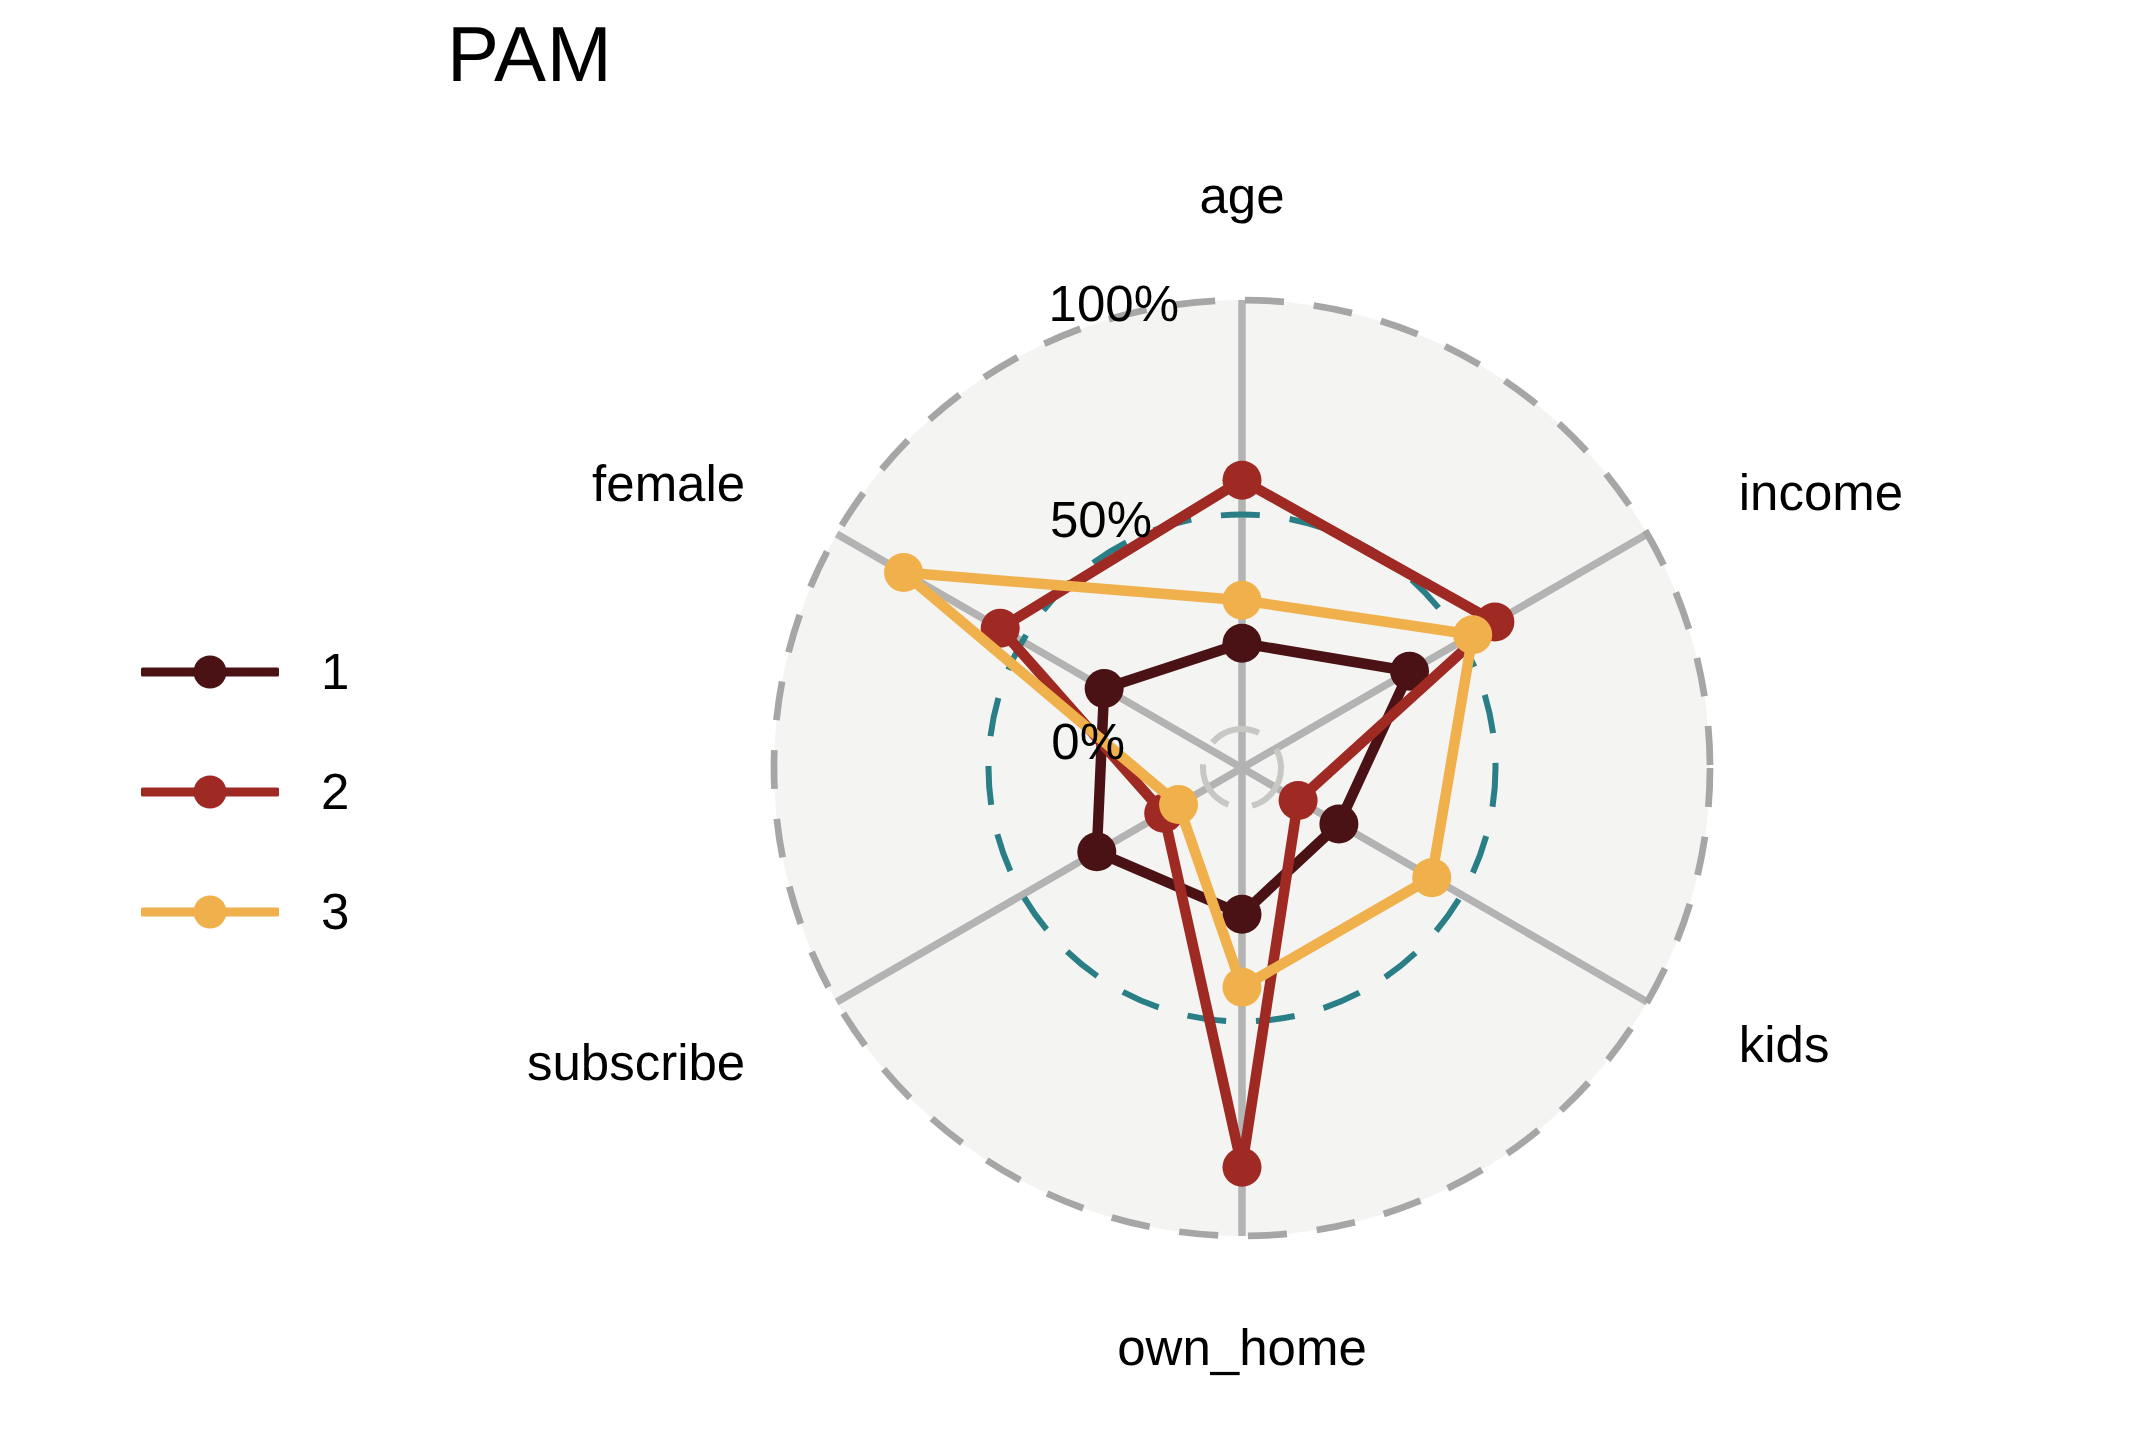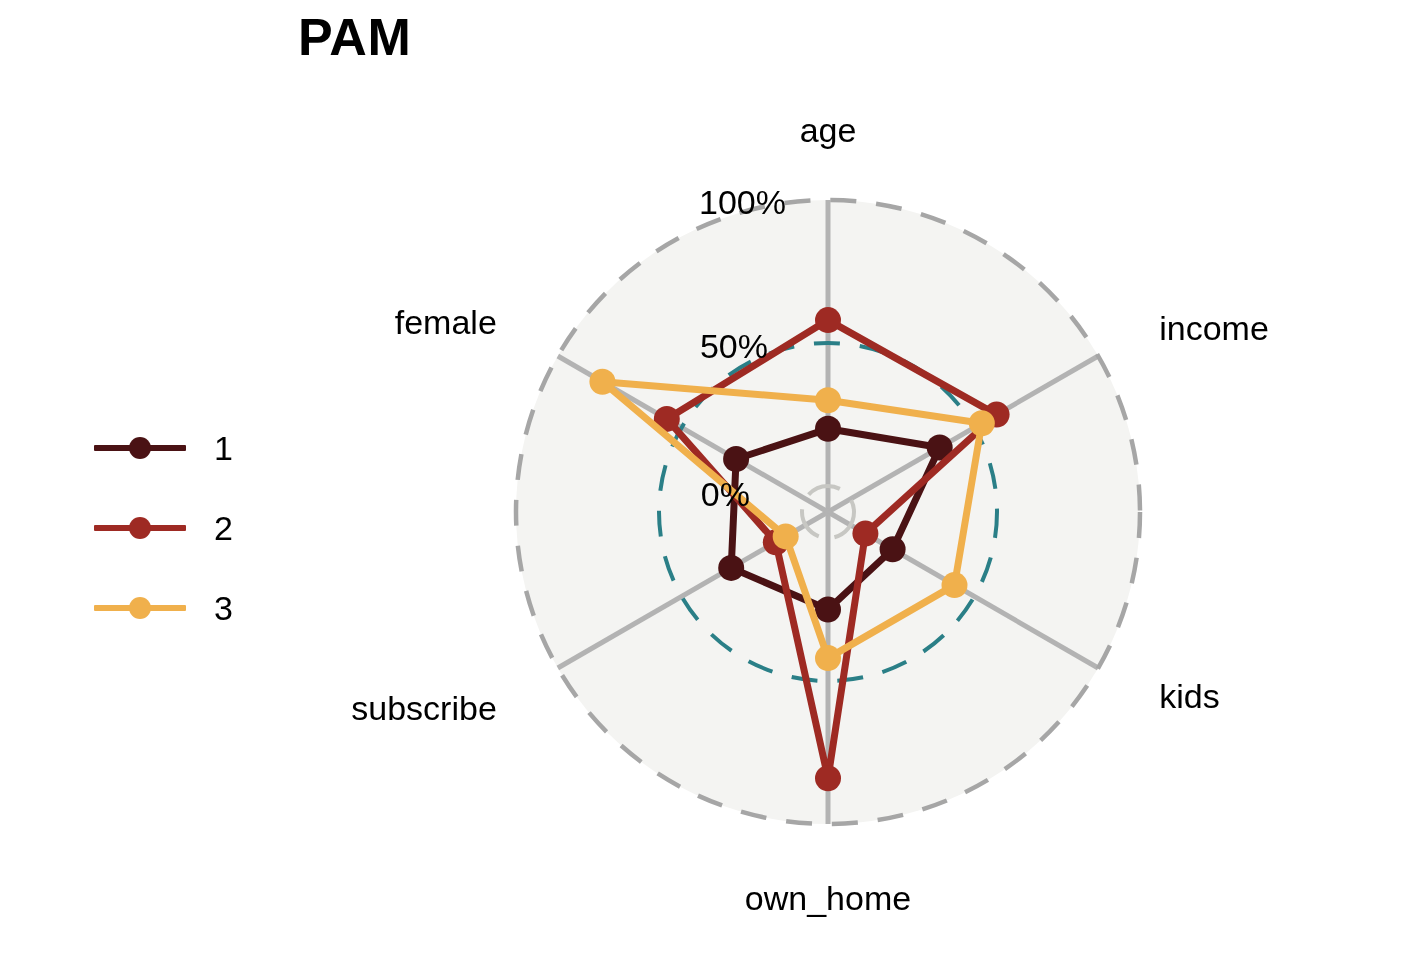"PAM" .page-title { font-weight: 700 -> 400 }
